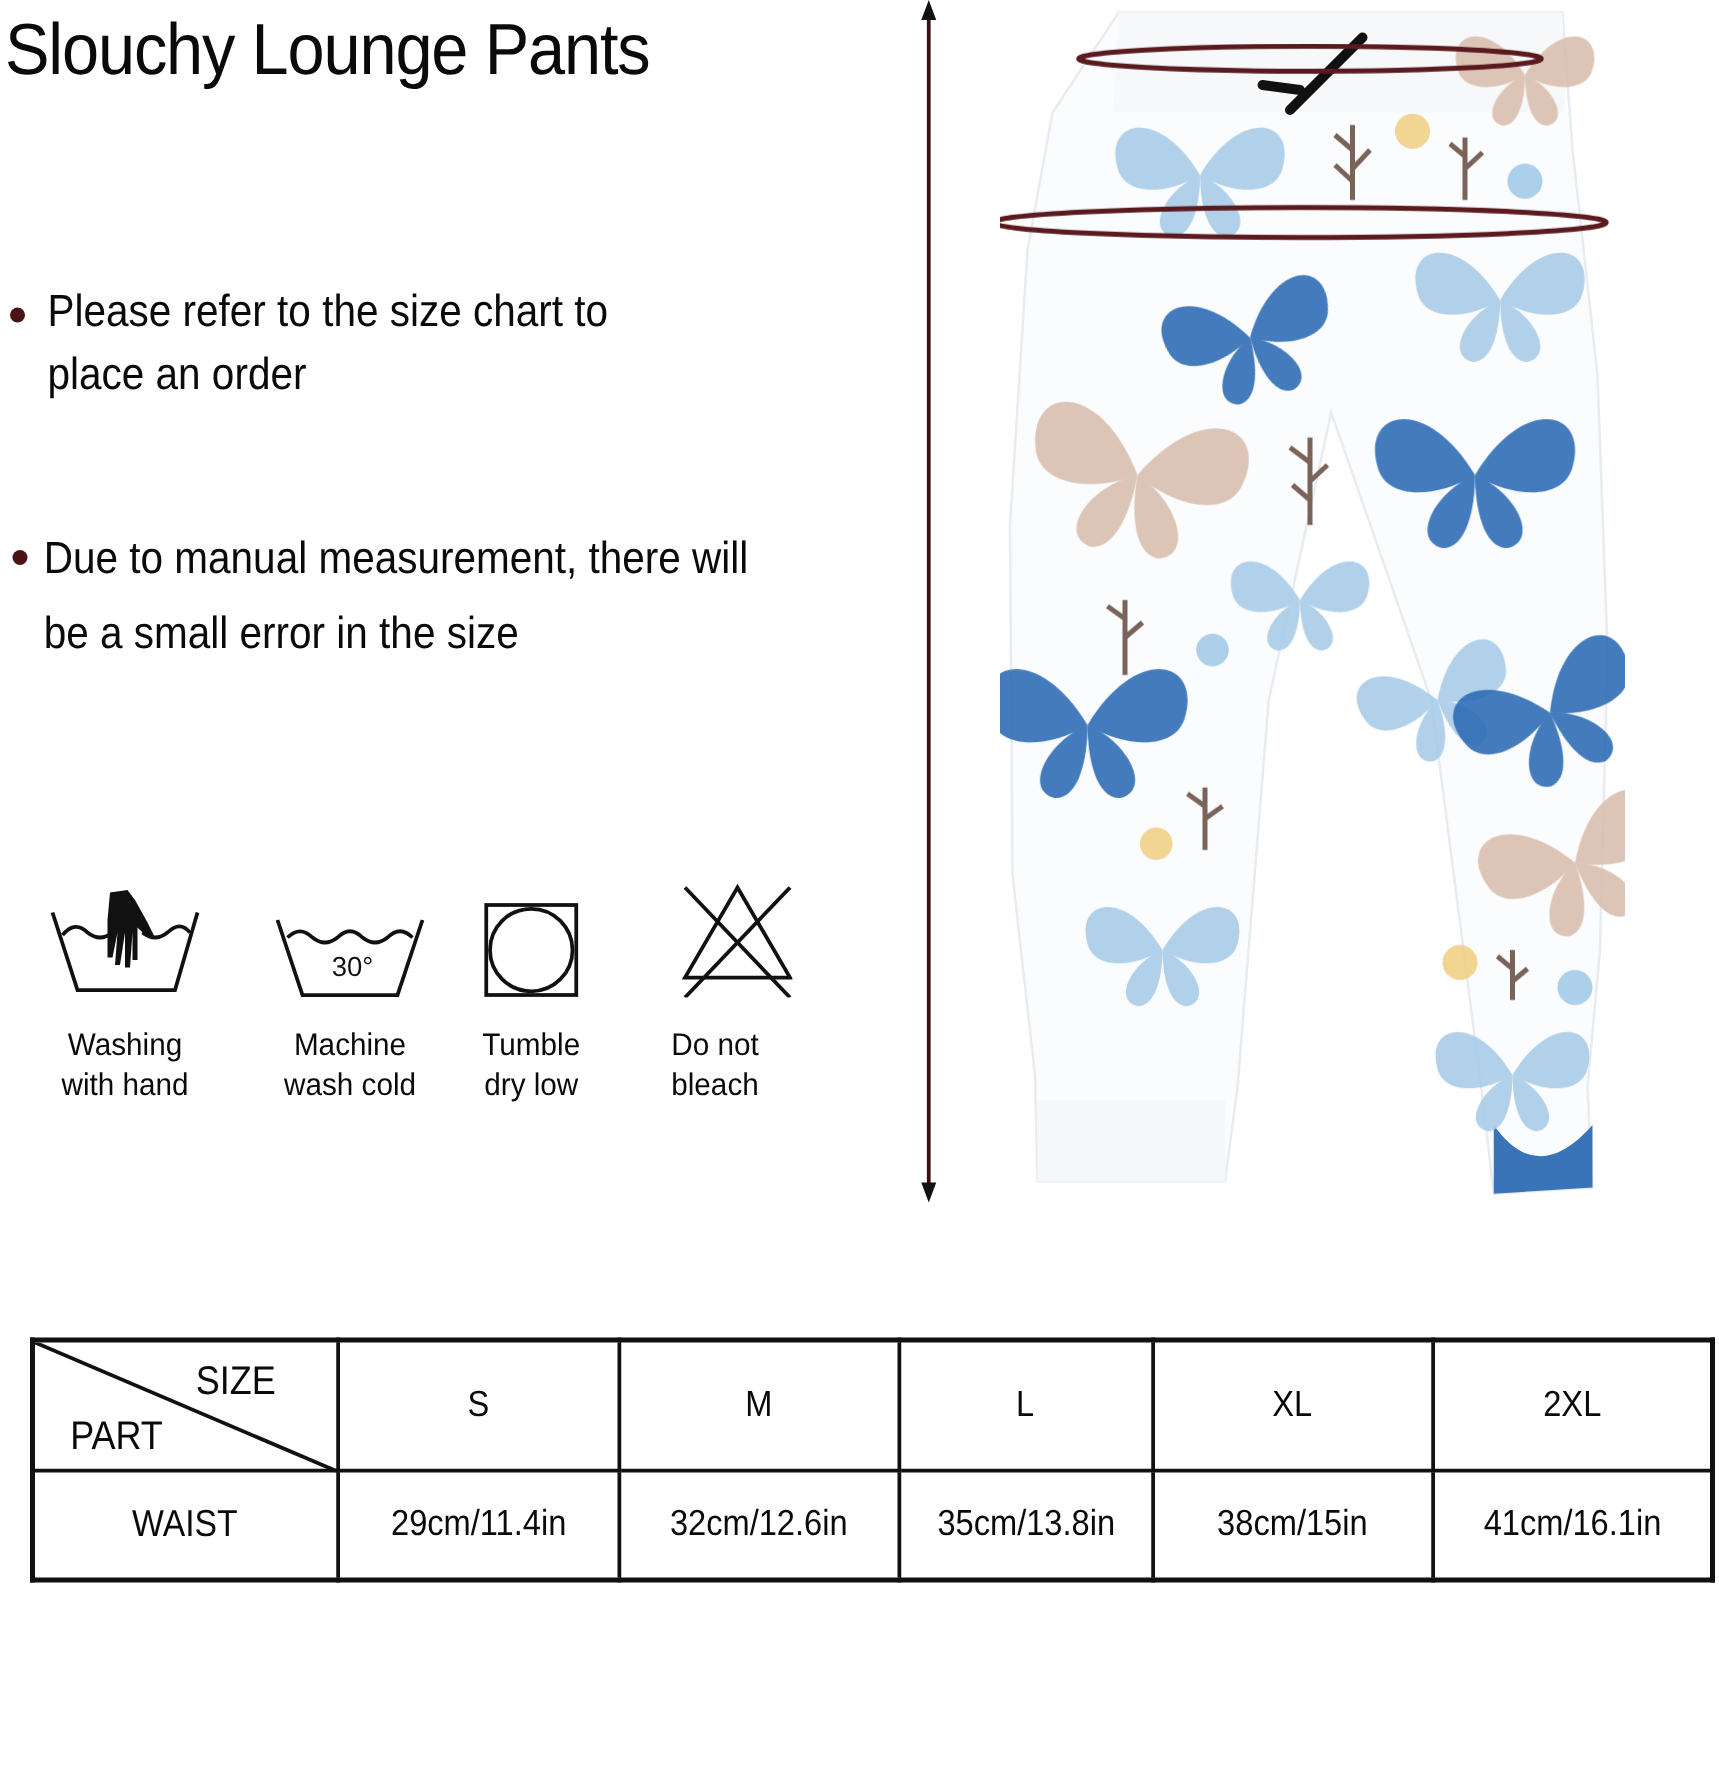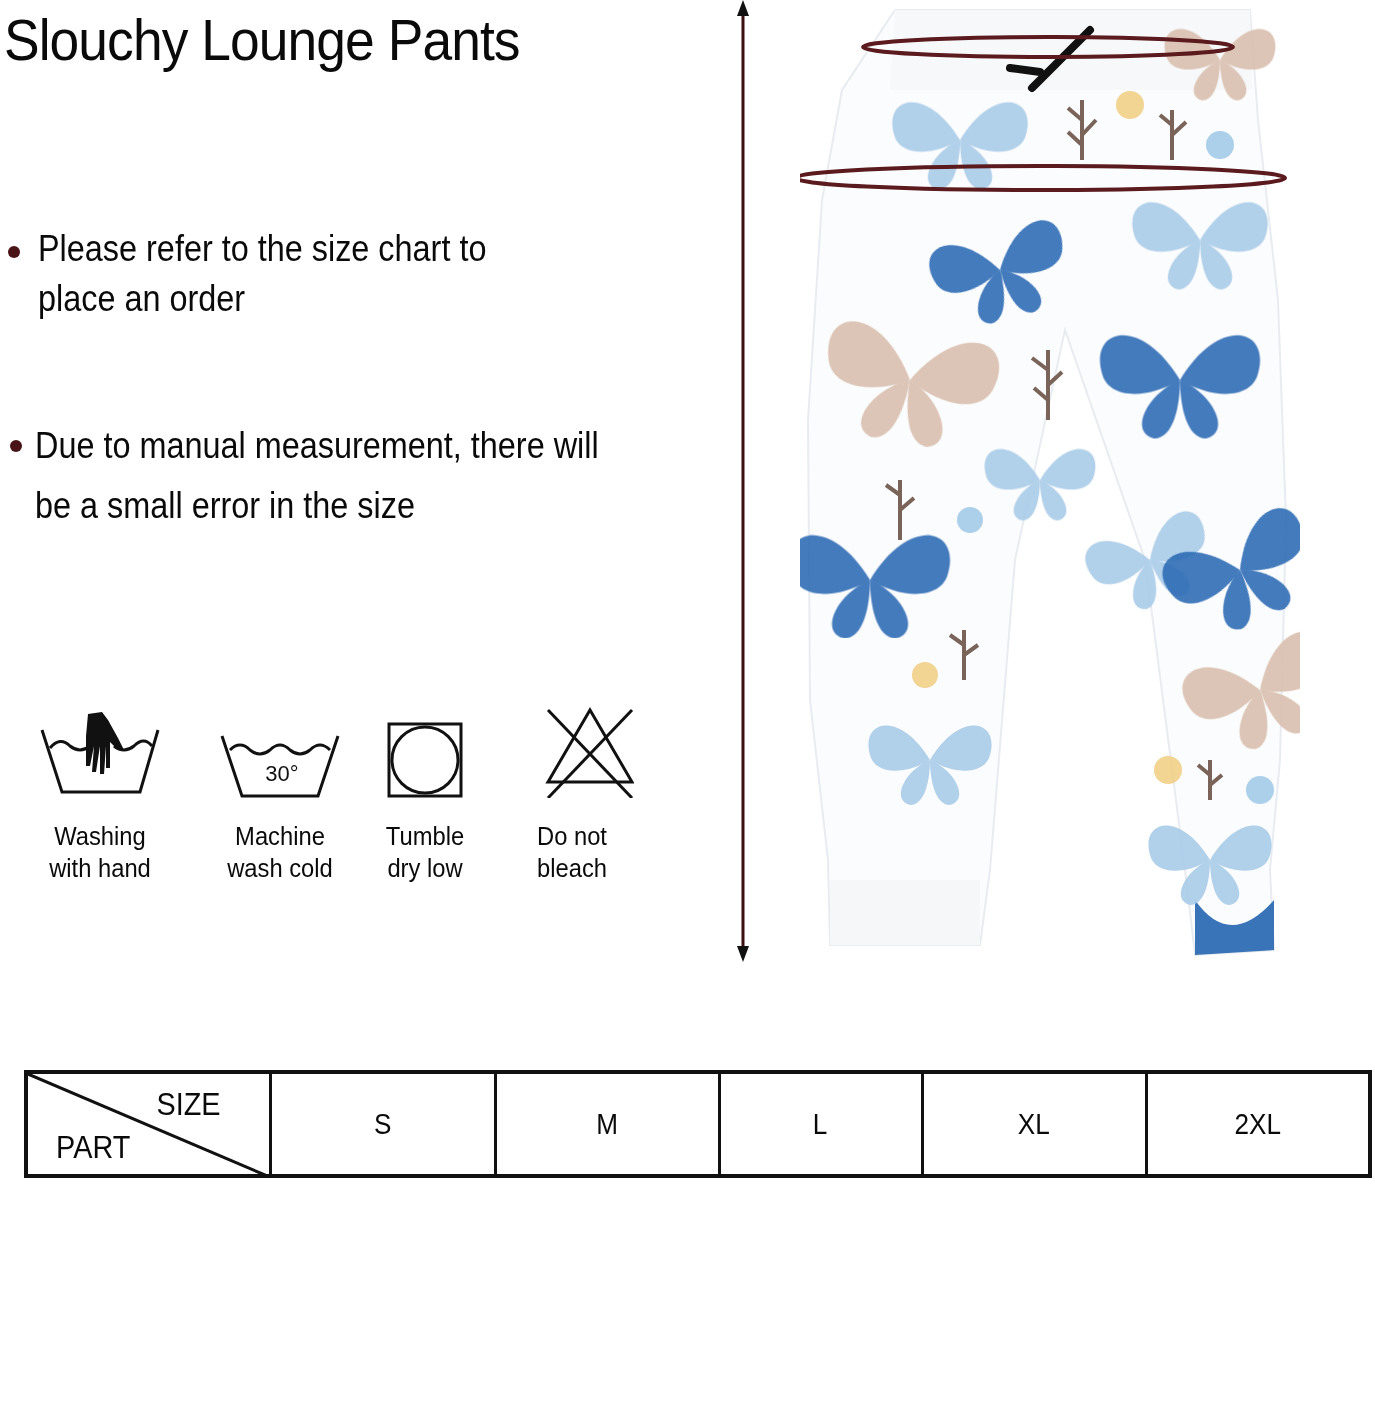"WAIST" tr.r-waist { html: none -> <tr> <td><span>WAIST</span></td> <td><span>29cm/11.4in</span></td> <td><span>32cm/12.6in</span></td> <td><span>35cm/13.8in</span></td> <td><span>38cm/15in</span></td> <td><span>41cm/16.1in</span></td> </tr> }
